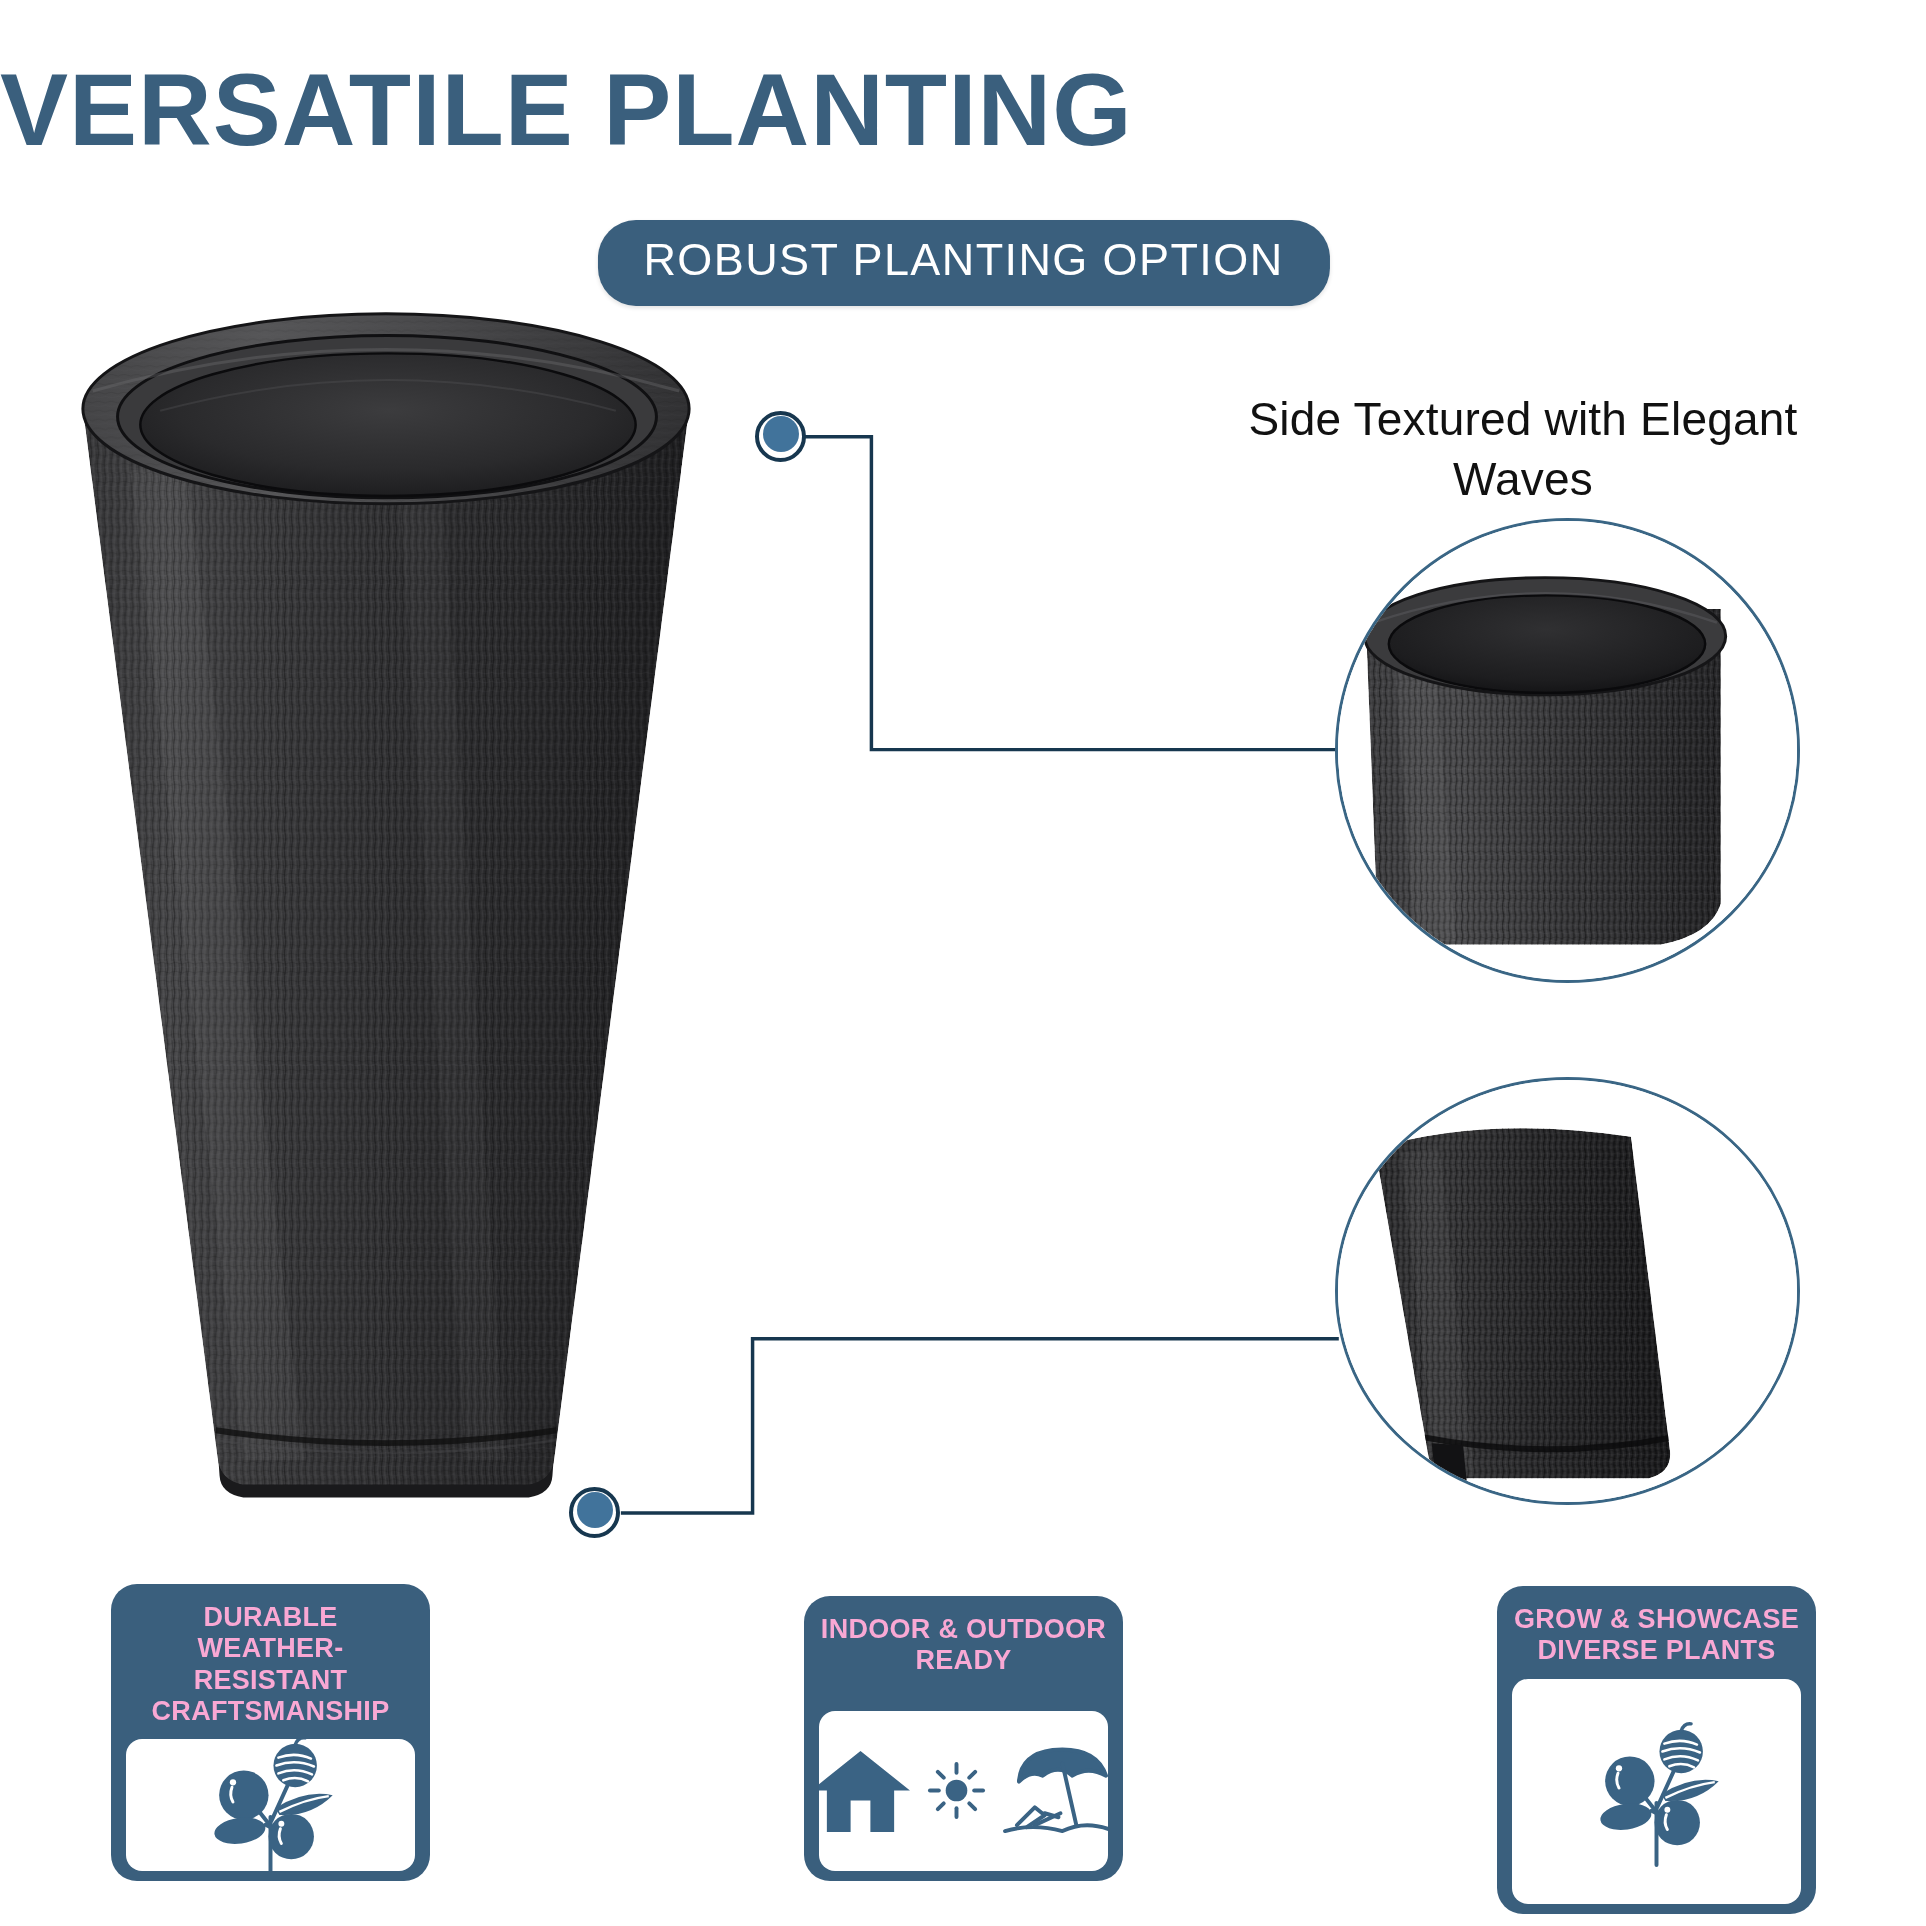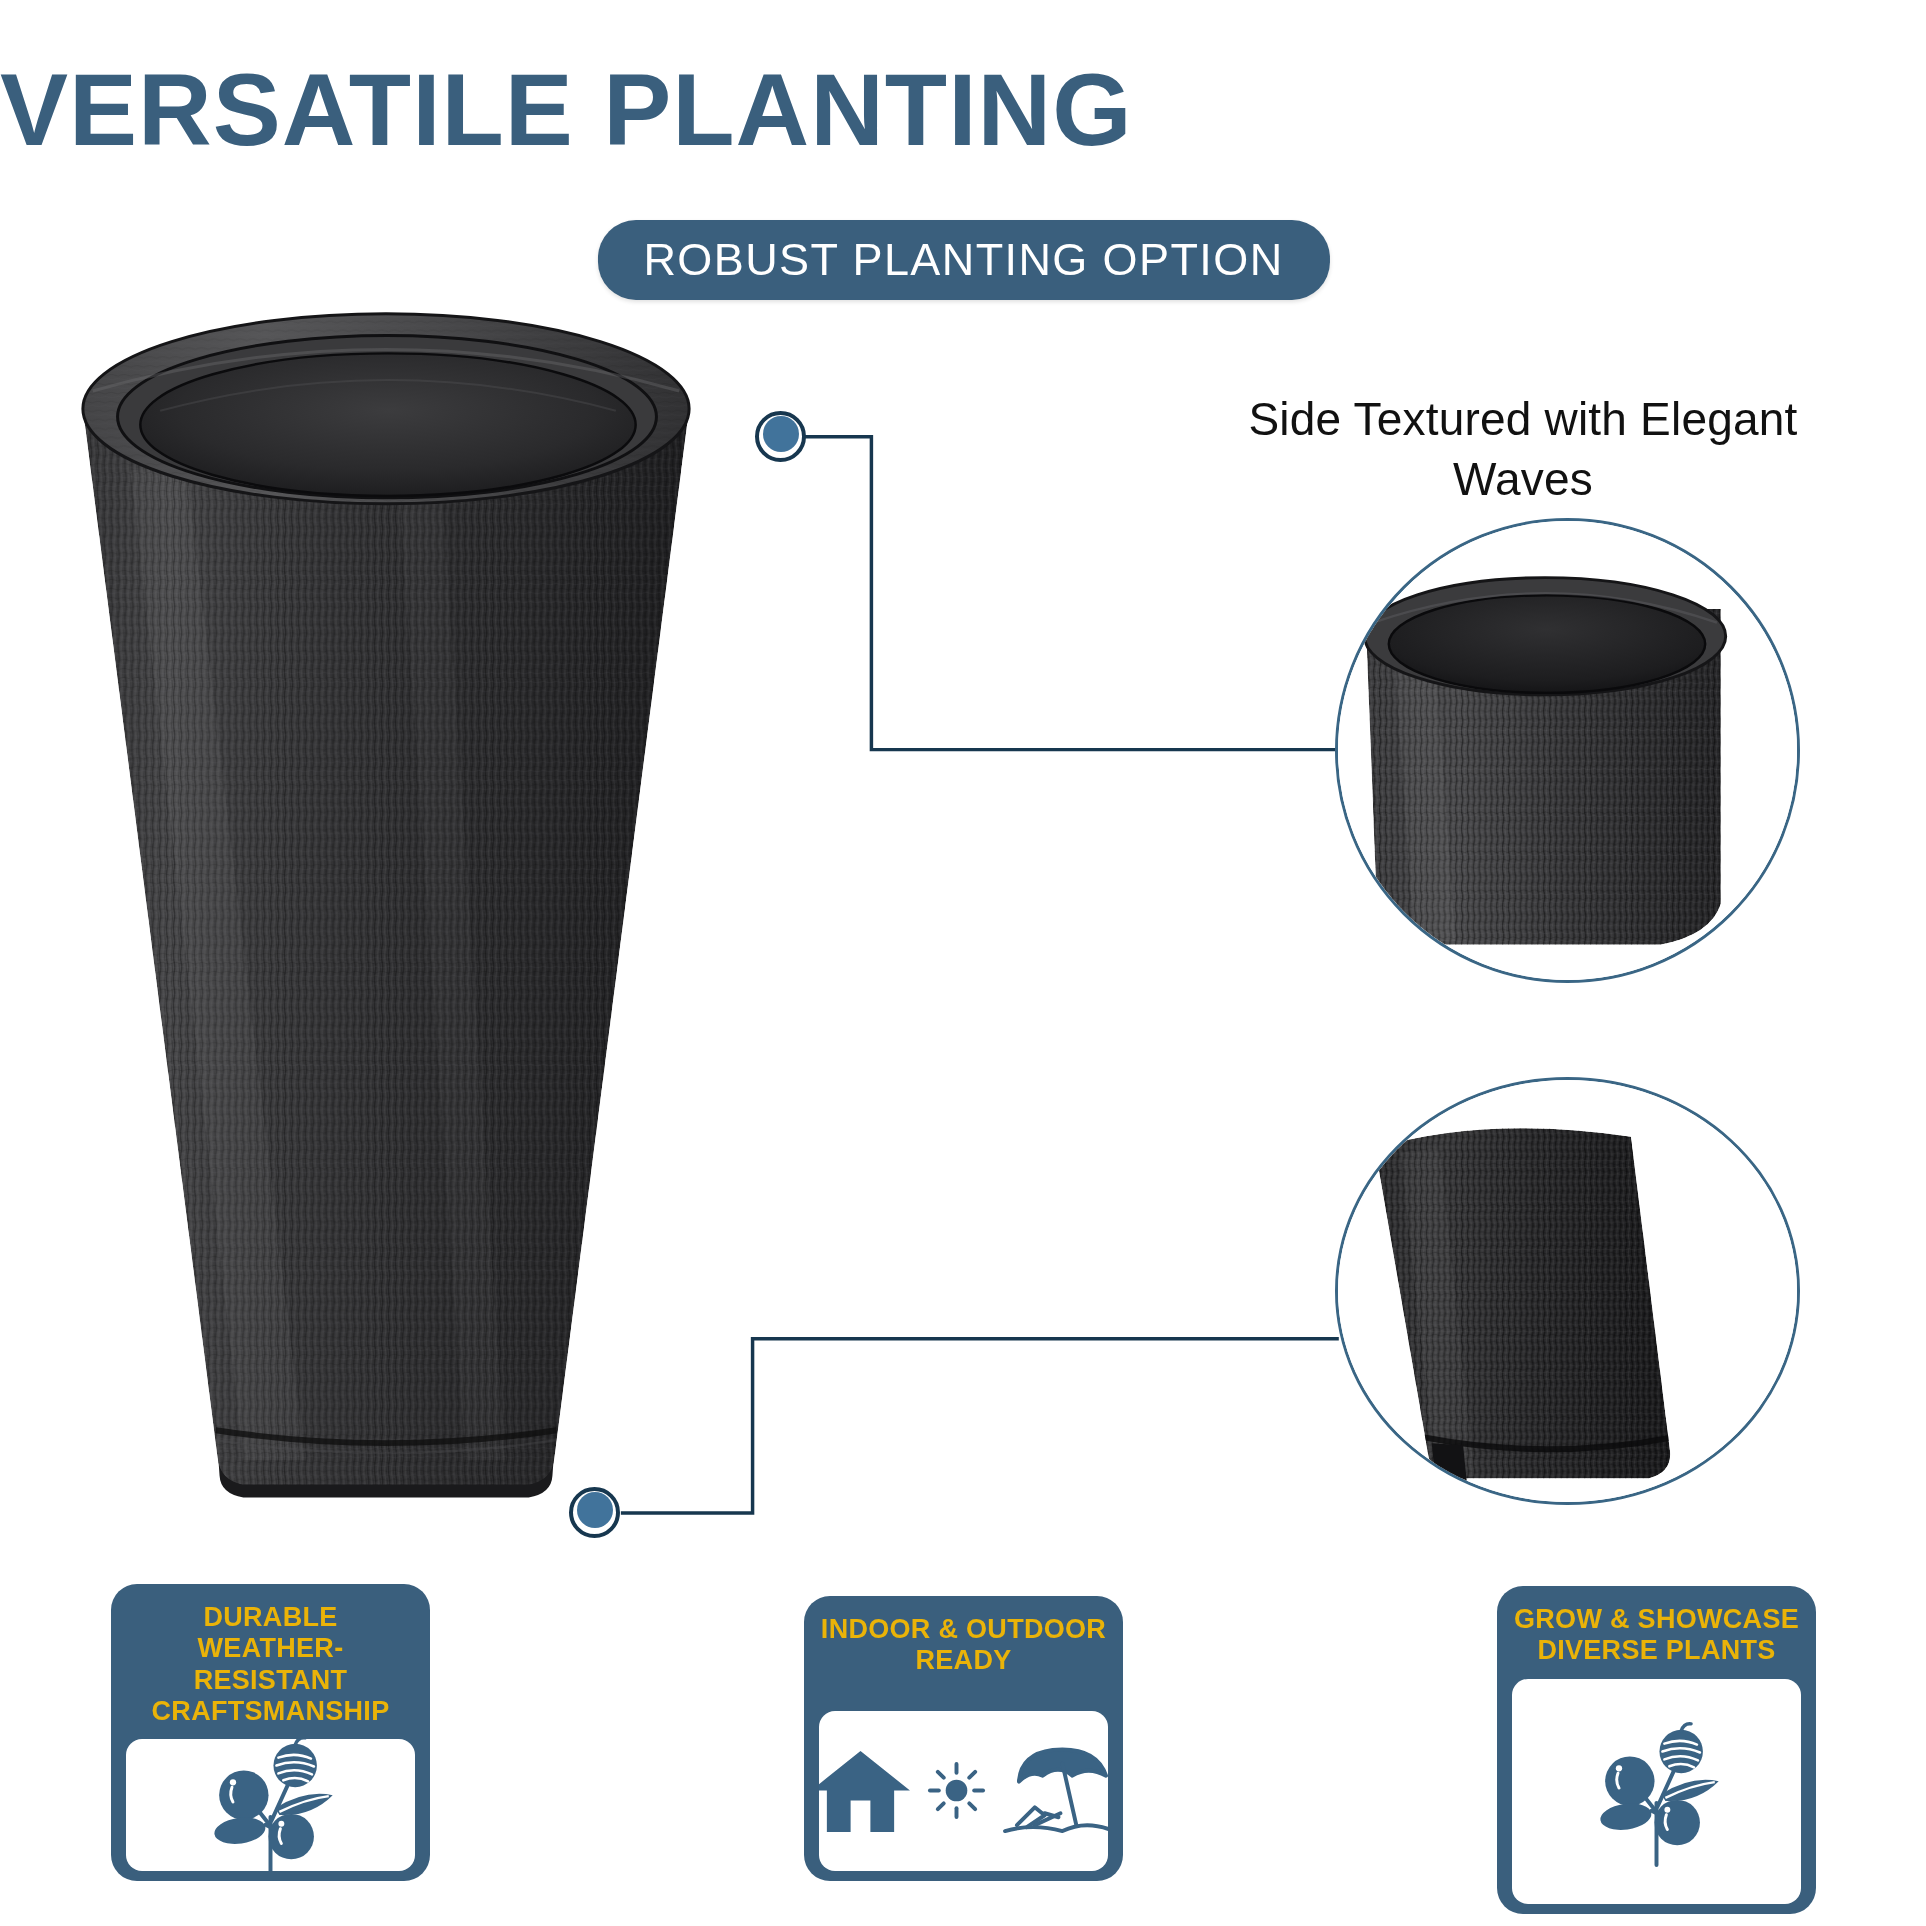"ROBUST PLANTING OPTION" .badge { padding: 14px 46px 14px 46px -> 14px 46px 20px 46px }
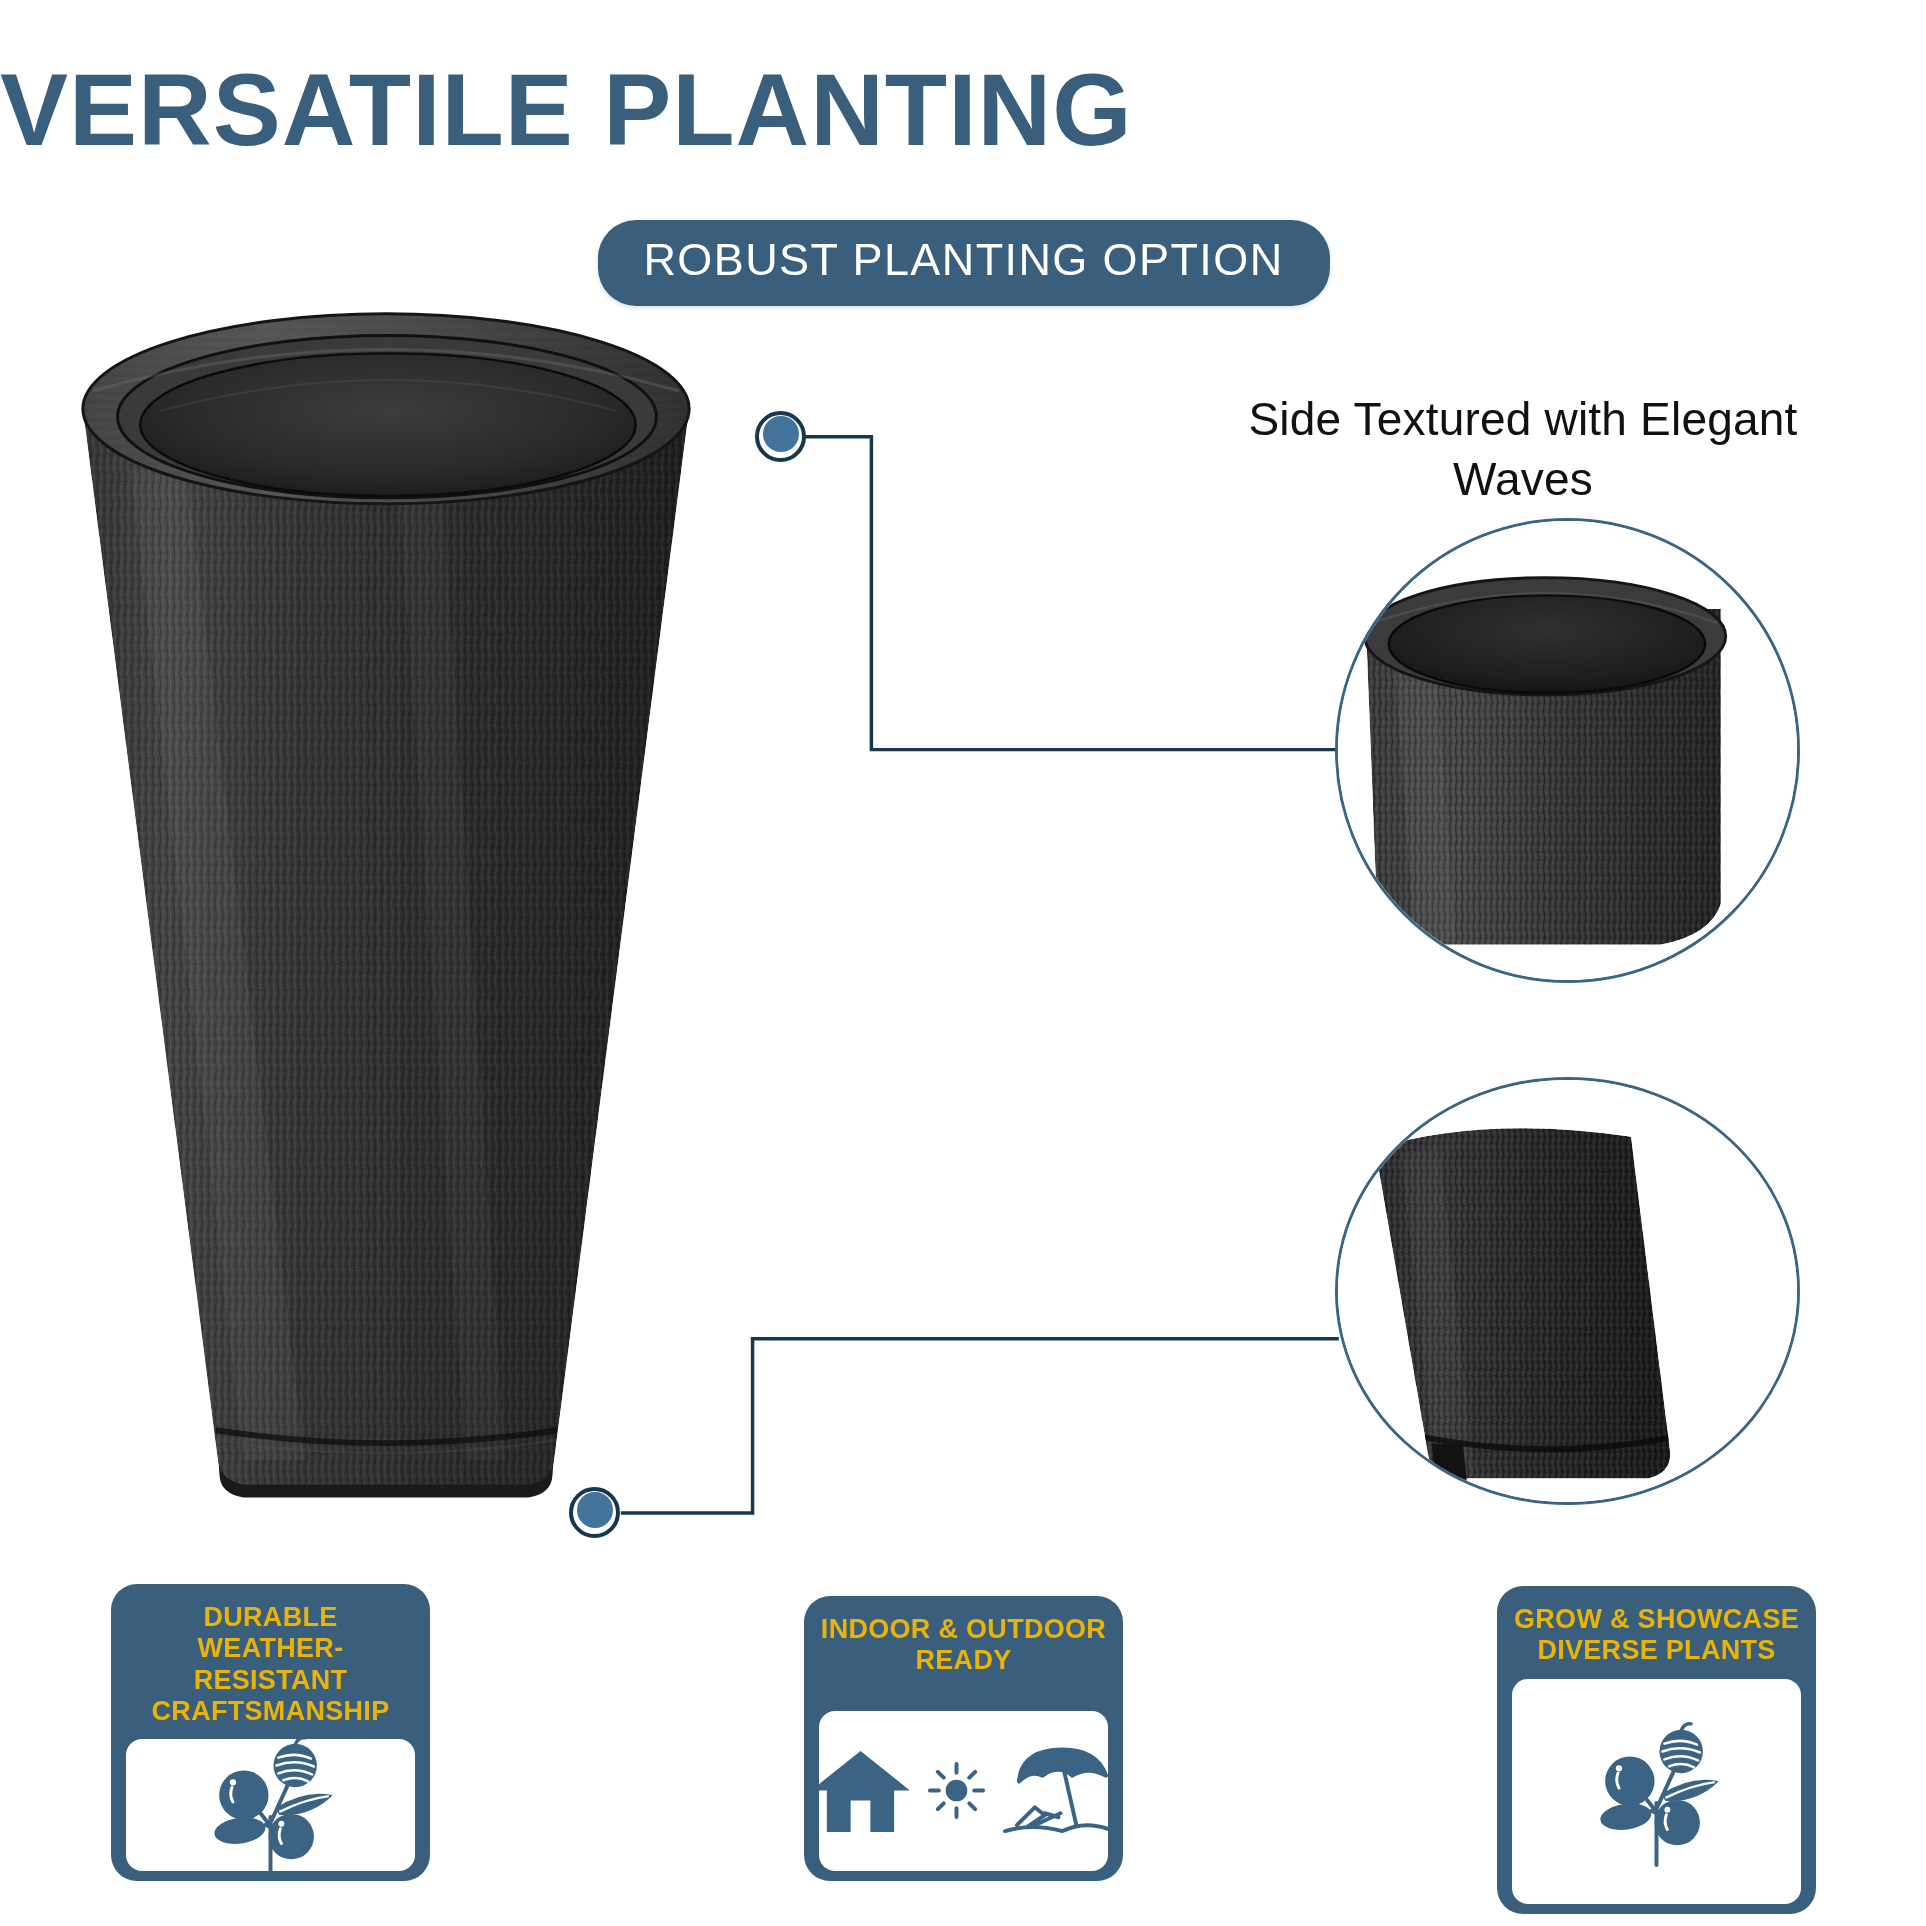"DURABLE" .card-title { color: #eab308 -> #f9a8d4 }
